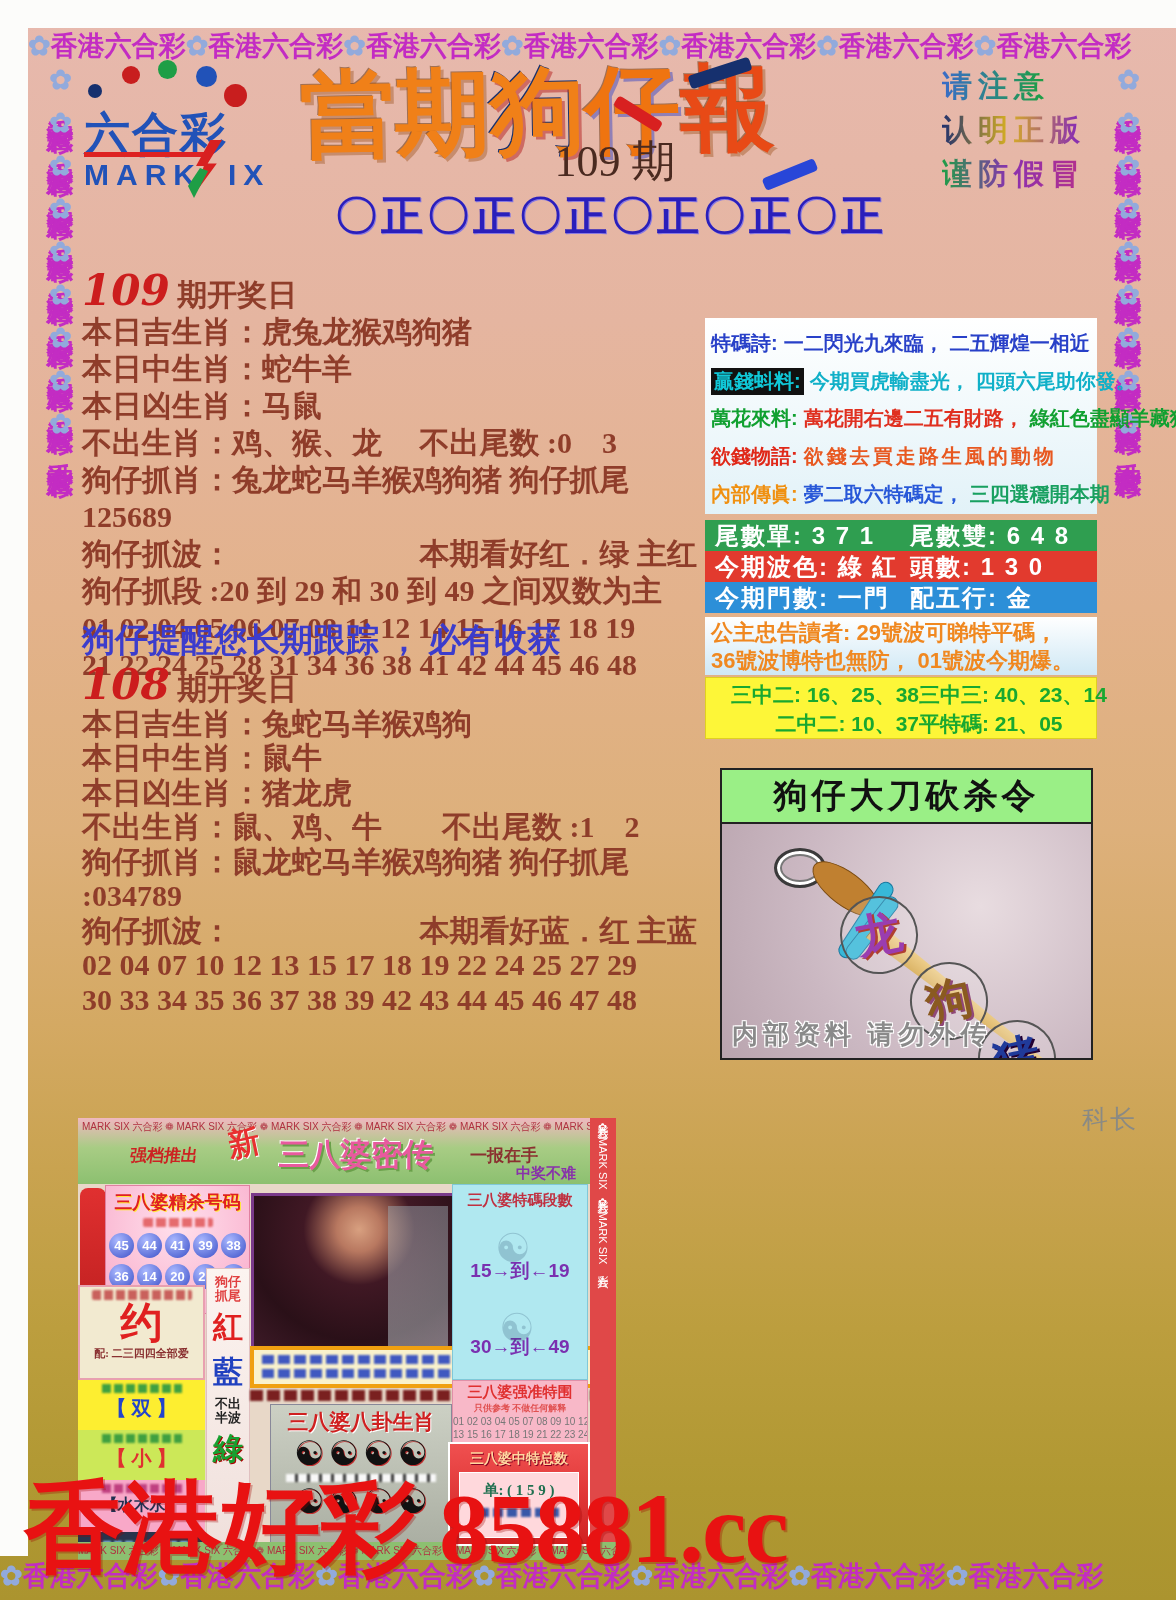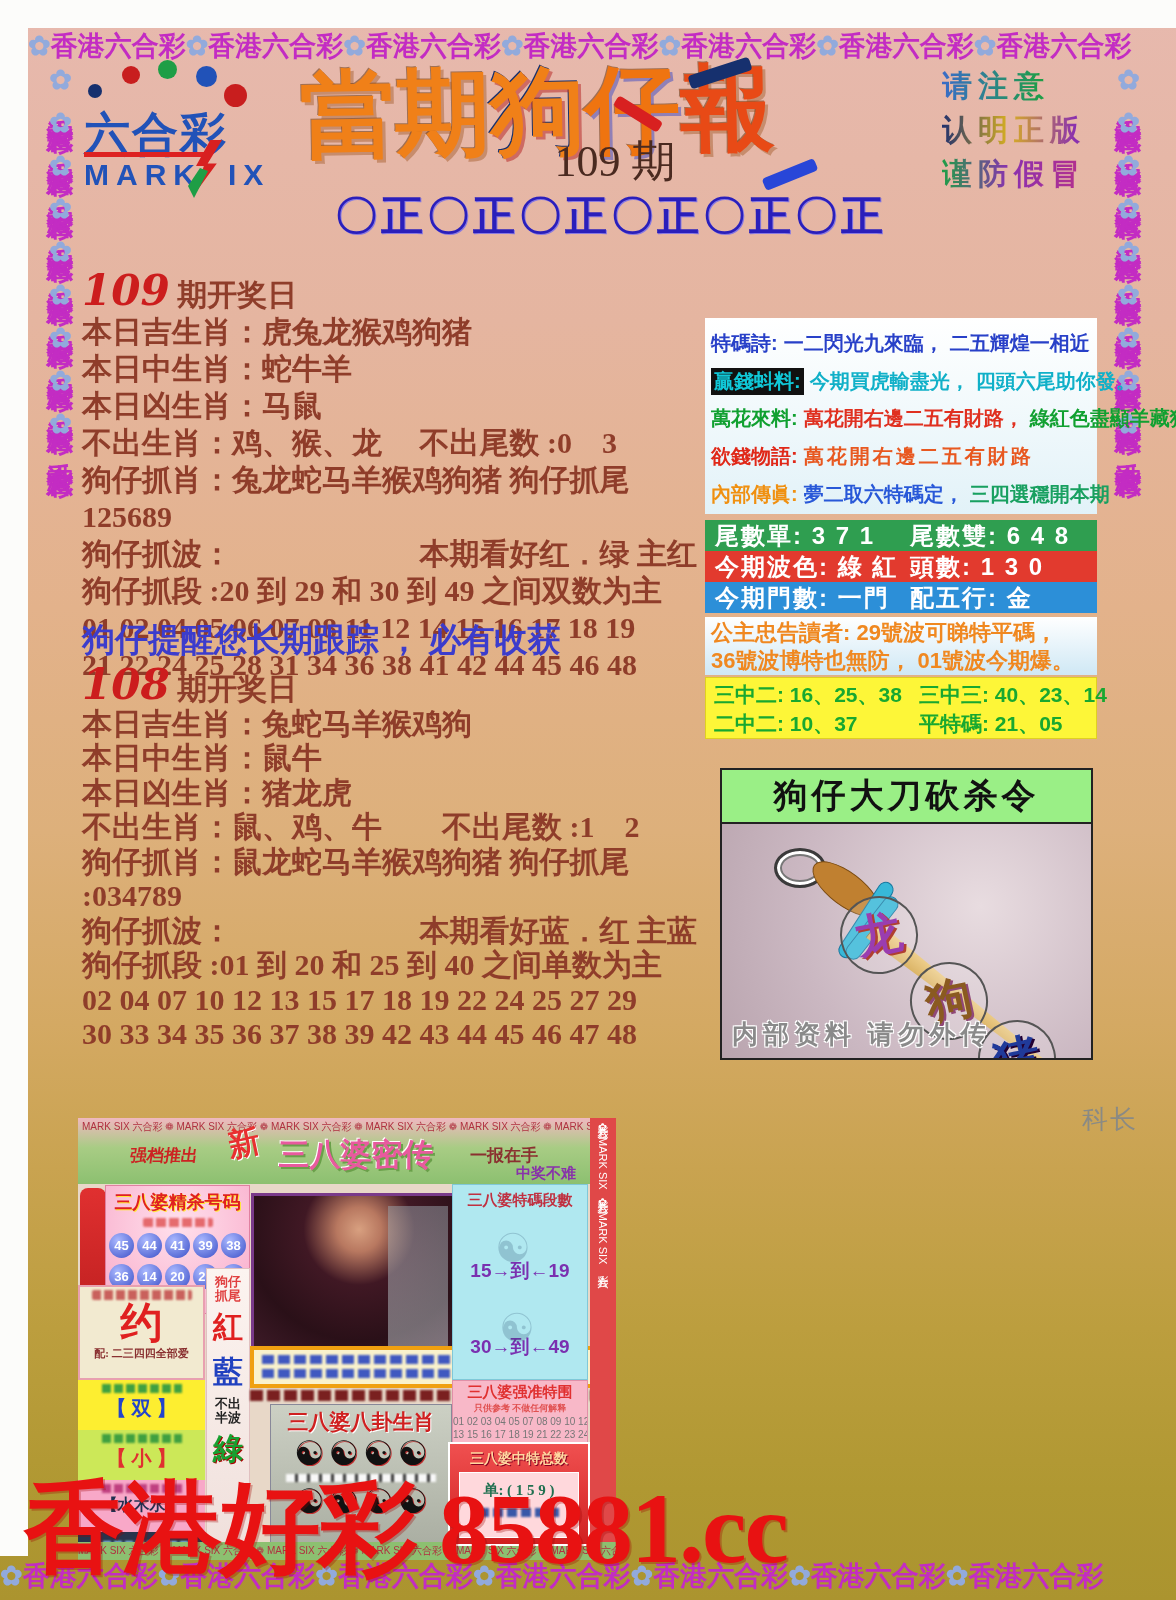"萬花開右邊二五有財路" span.ta { text: 萬花開右邊二五有財路 -> 欲錢去買走路生風的動物 }
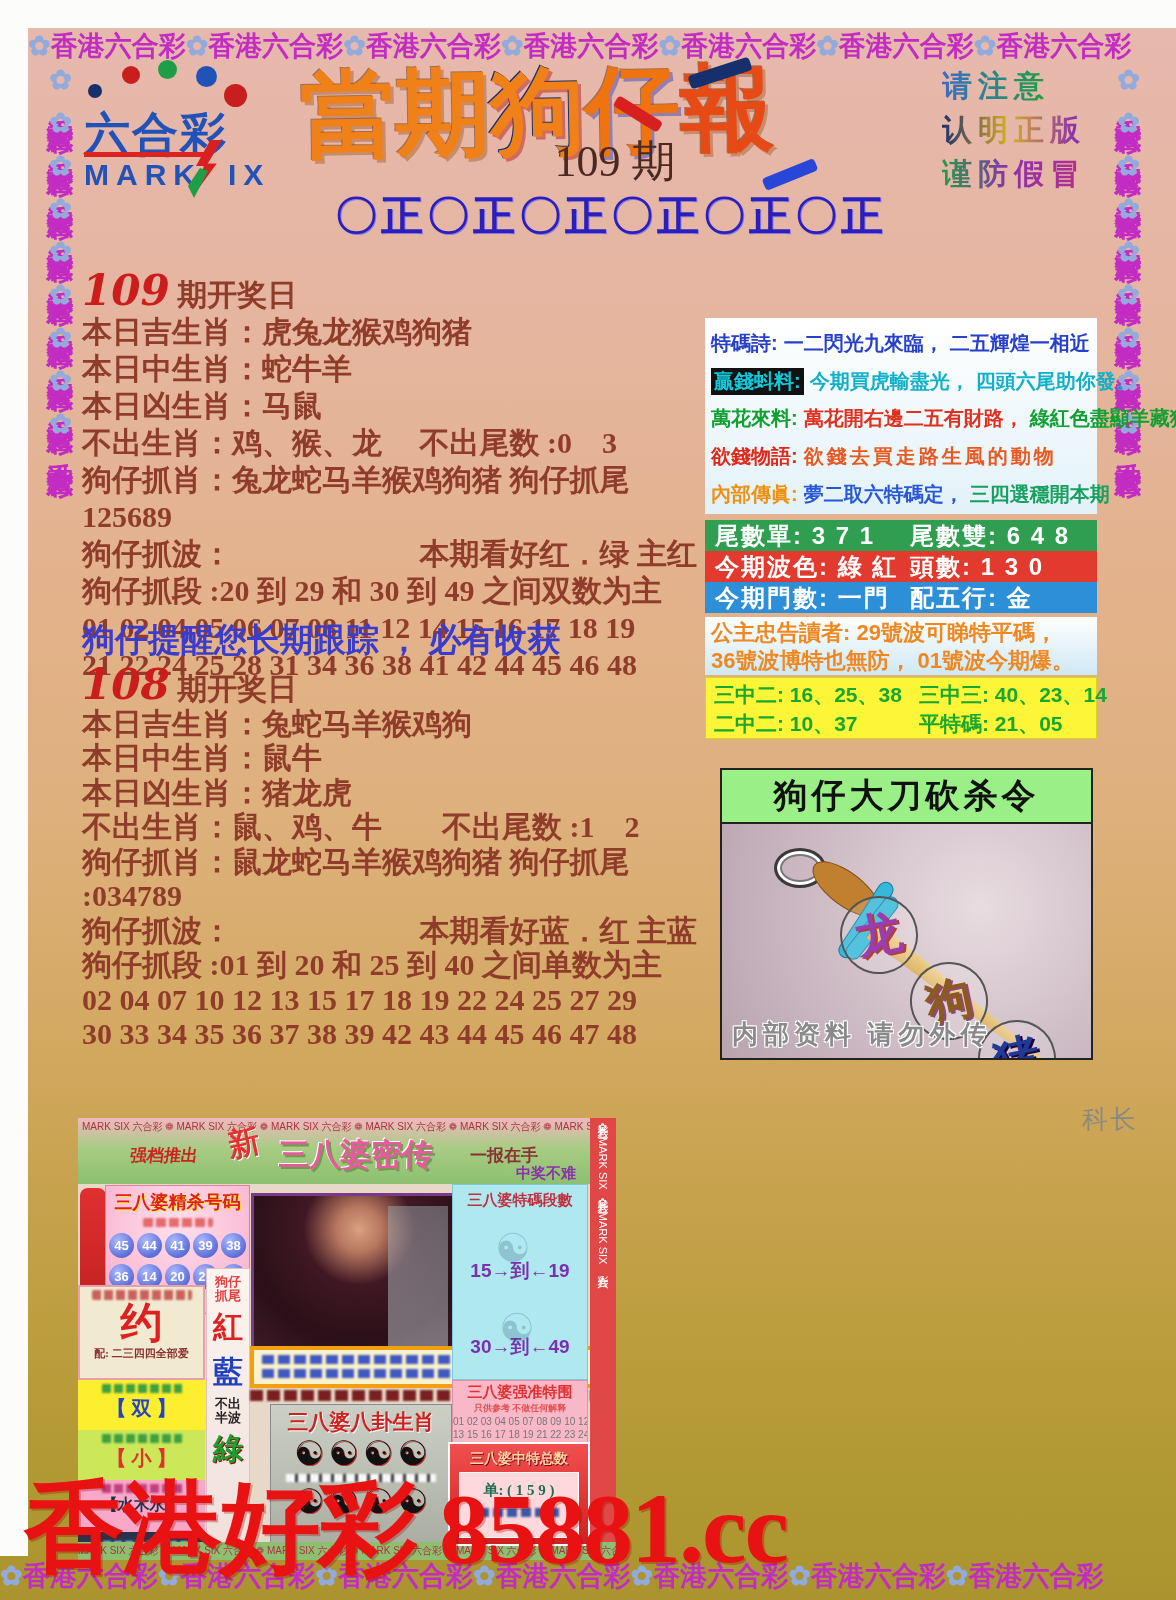"三中二: 16、25、38" #combo { text-align: none -> right }
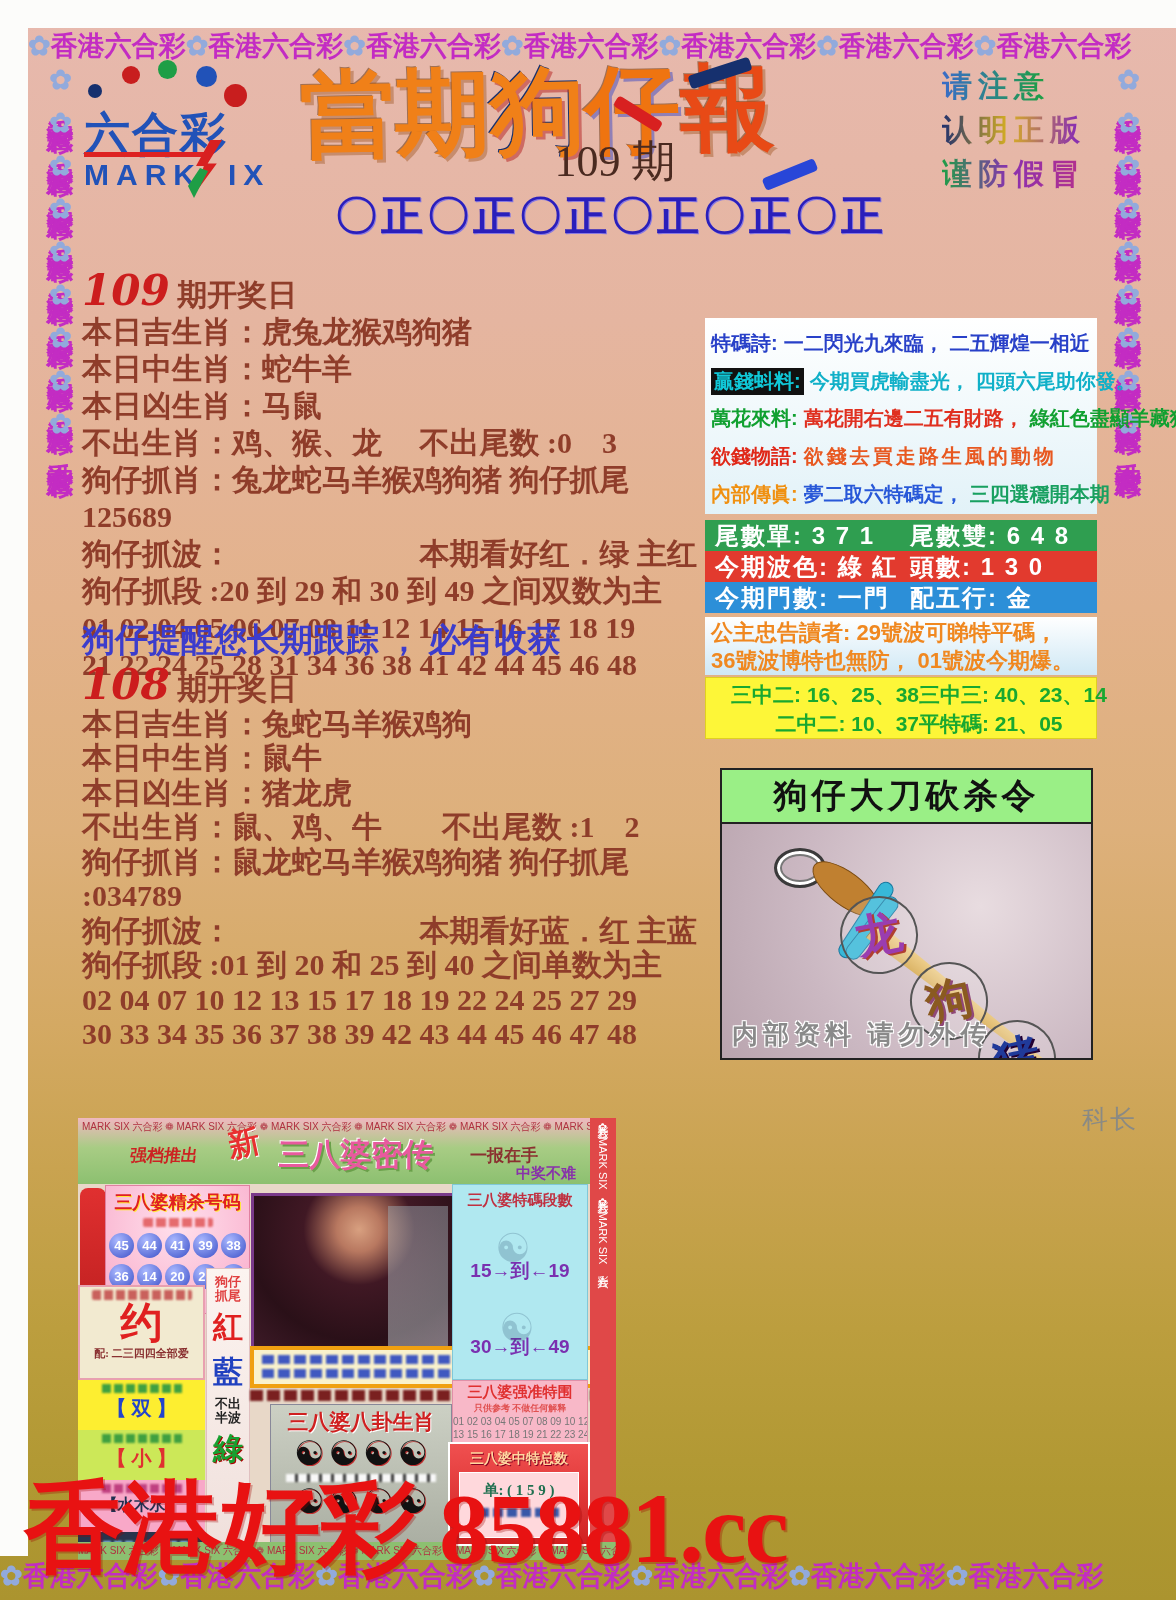"狗仔抓段 :01 到 20 和" div { html: <div>狗仔抓段 :01 到 20 和 25 到 40 之间单数为主</div> -> none }
